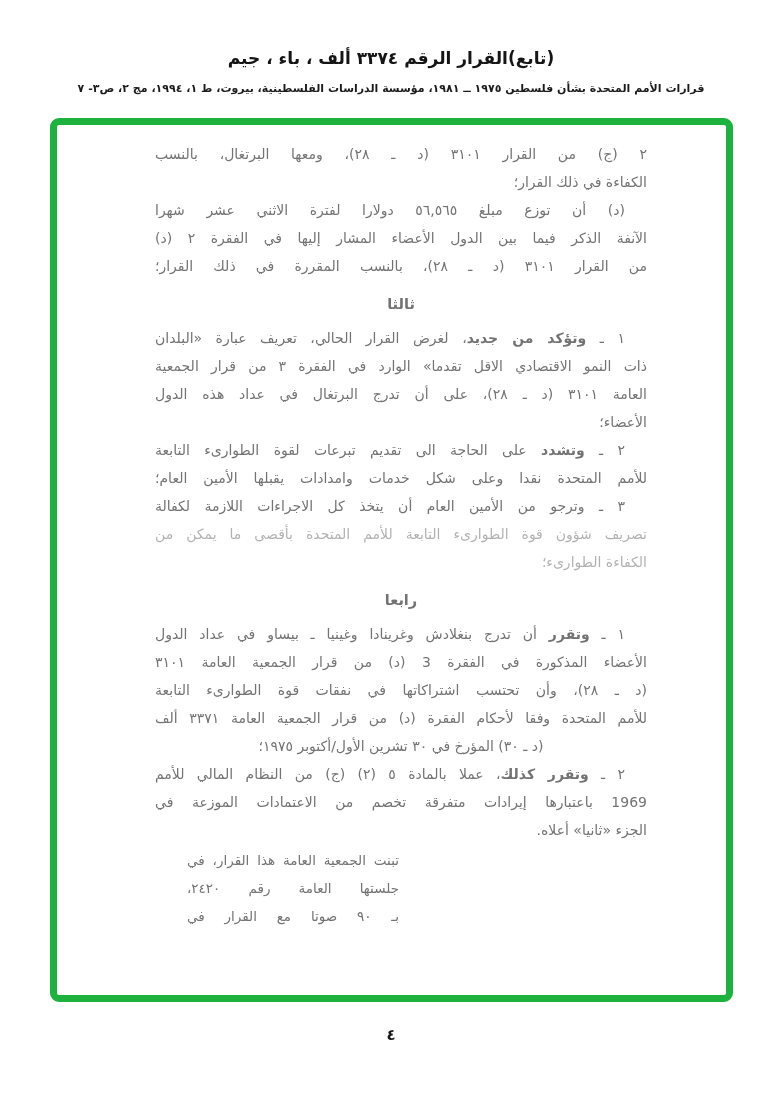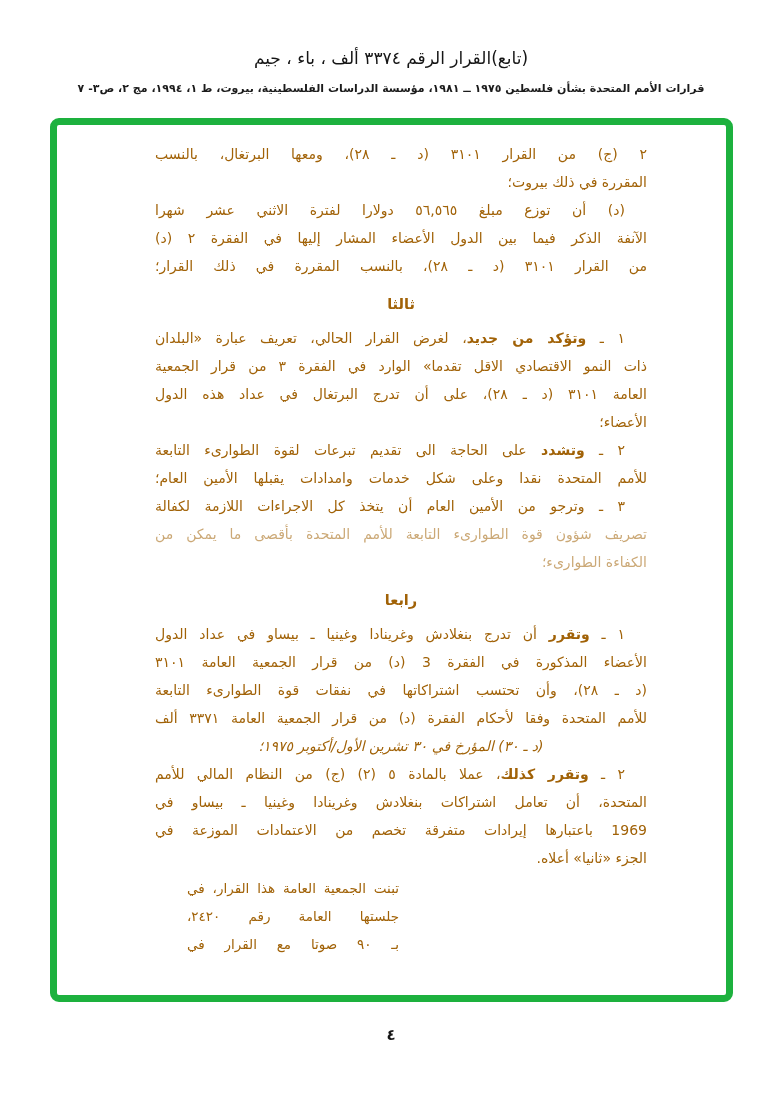"(تابع)القرار الرقم ٣٣٧٤ ألف ،" .hdr-title { font-weight: normal -> bold }
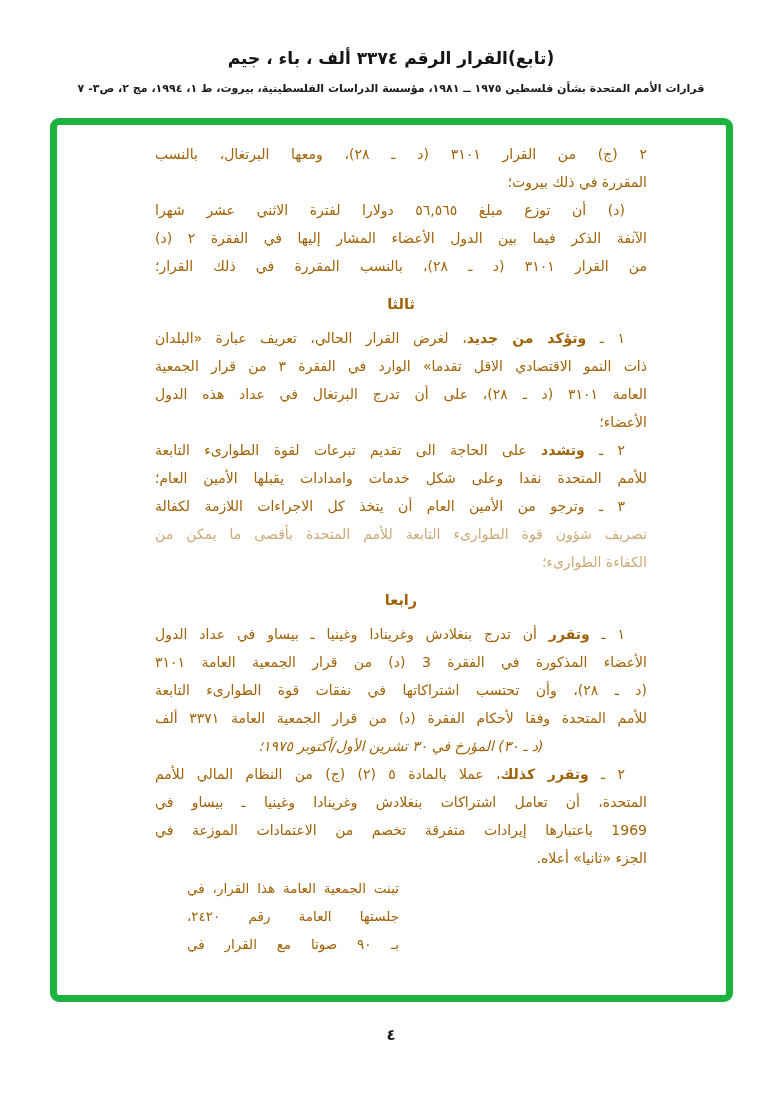"٢ (ج) من القرار ٣١٠١" .body-text { color: #a16207 -> #737373 }
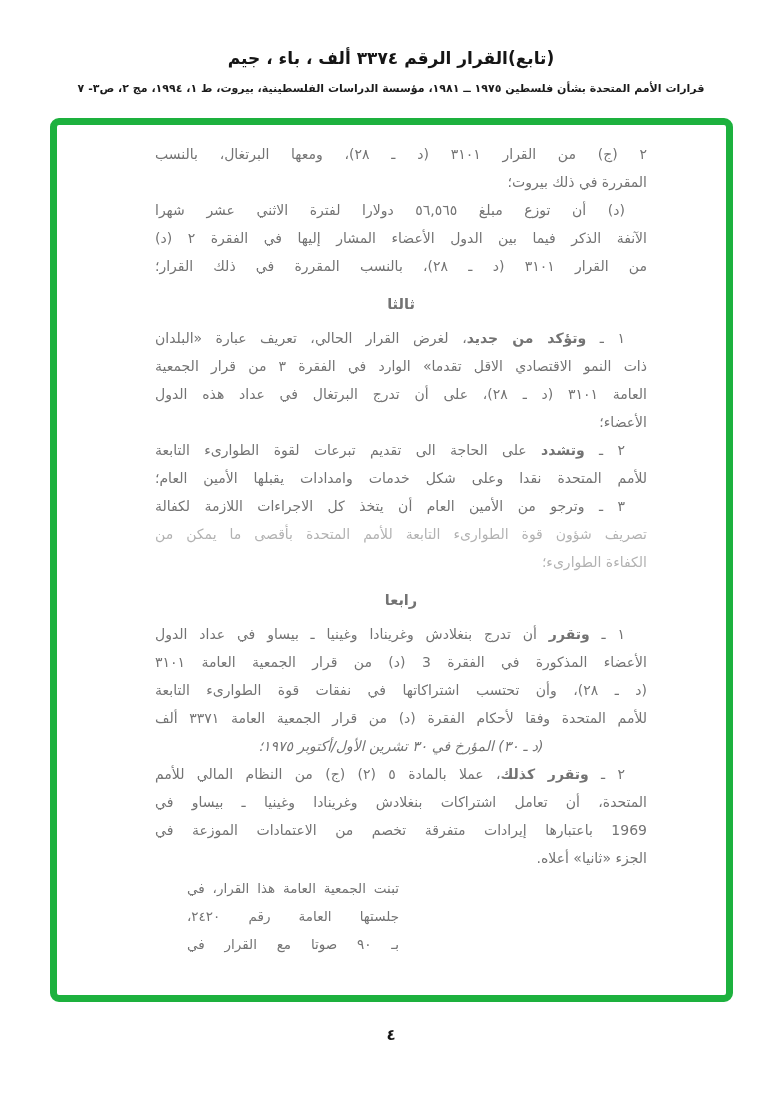"المقررة في ذلك بيروت؛" div.line { text: المقررة في ذلك بيروت -> الكفاءة في ذلك القرار }
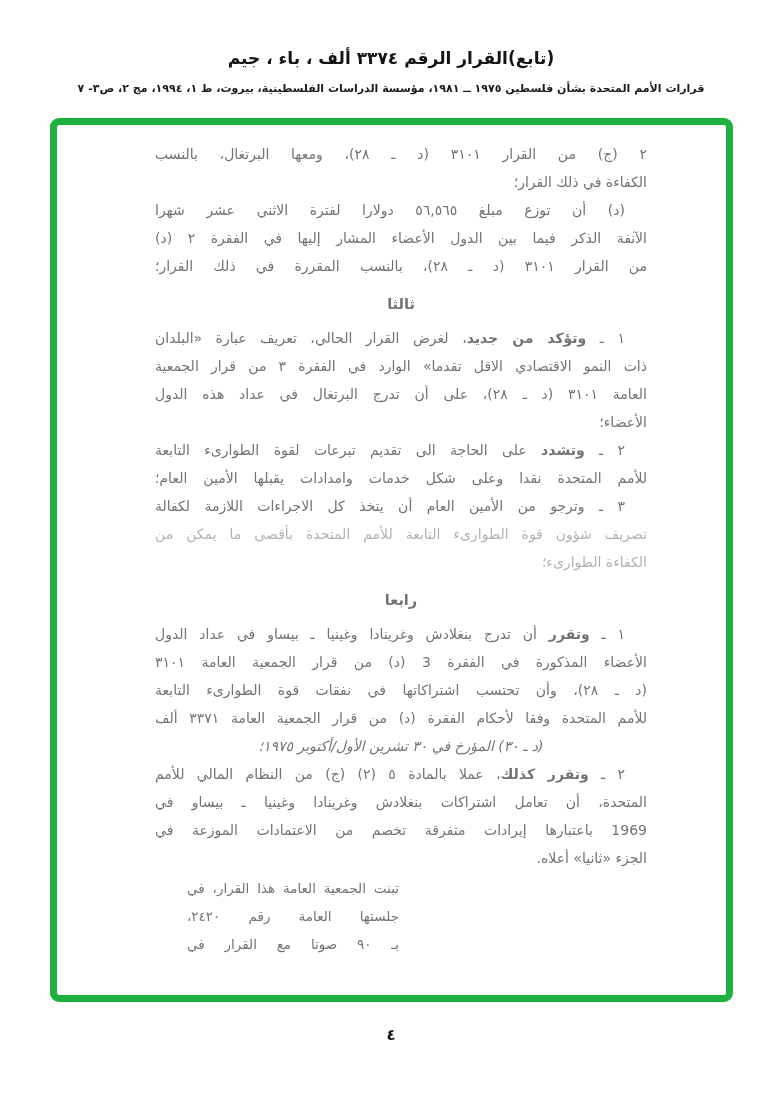"(د ـ ٣٠) المؤرخ في" .al-center { font-style: italic -> none }
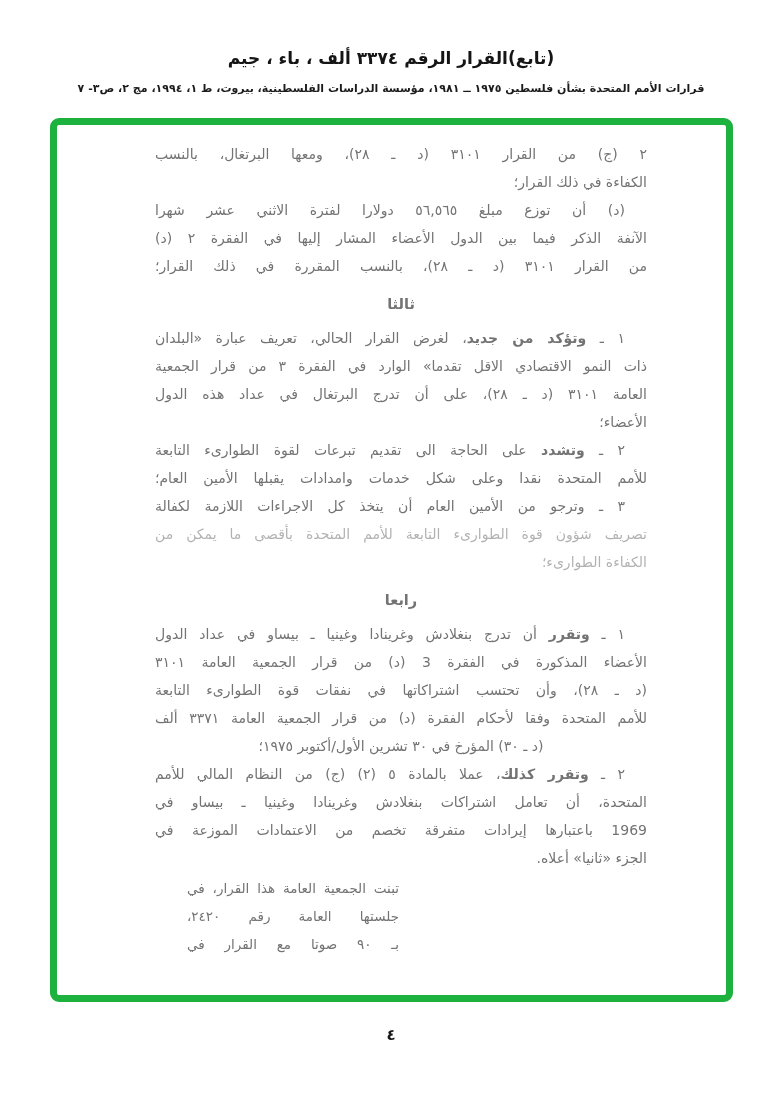"المتحدة، أن تعامل اشتراكات بنغلادش" div.line { html: <div>المتحدة، أن تعامل اشتراكات بنغلادش وغرينادا وغينيا ـ بيساو في</div> -> none }
